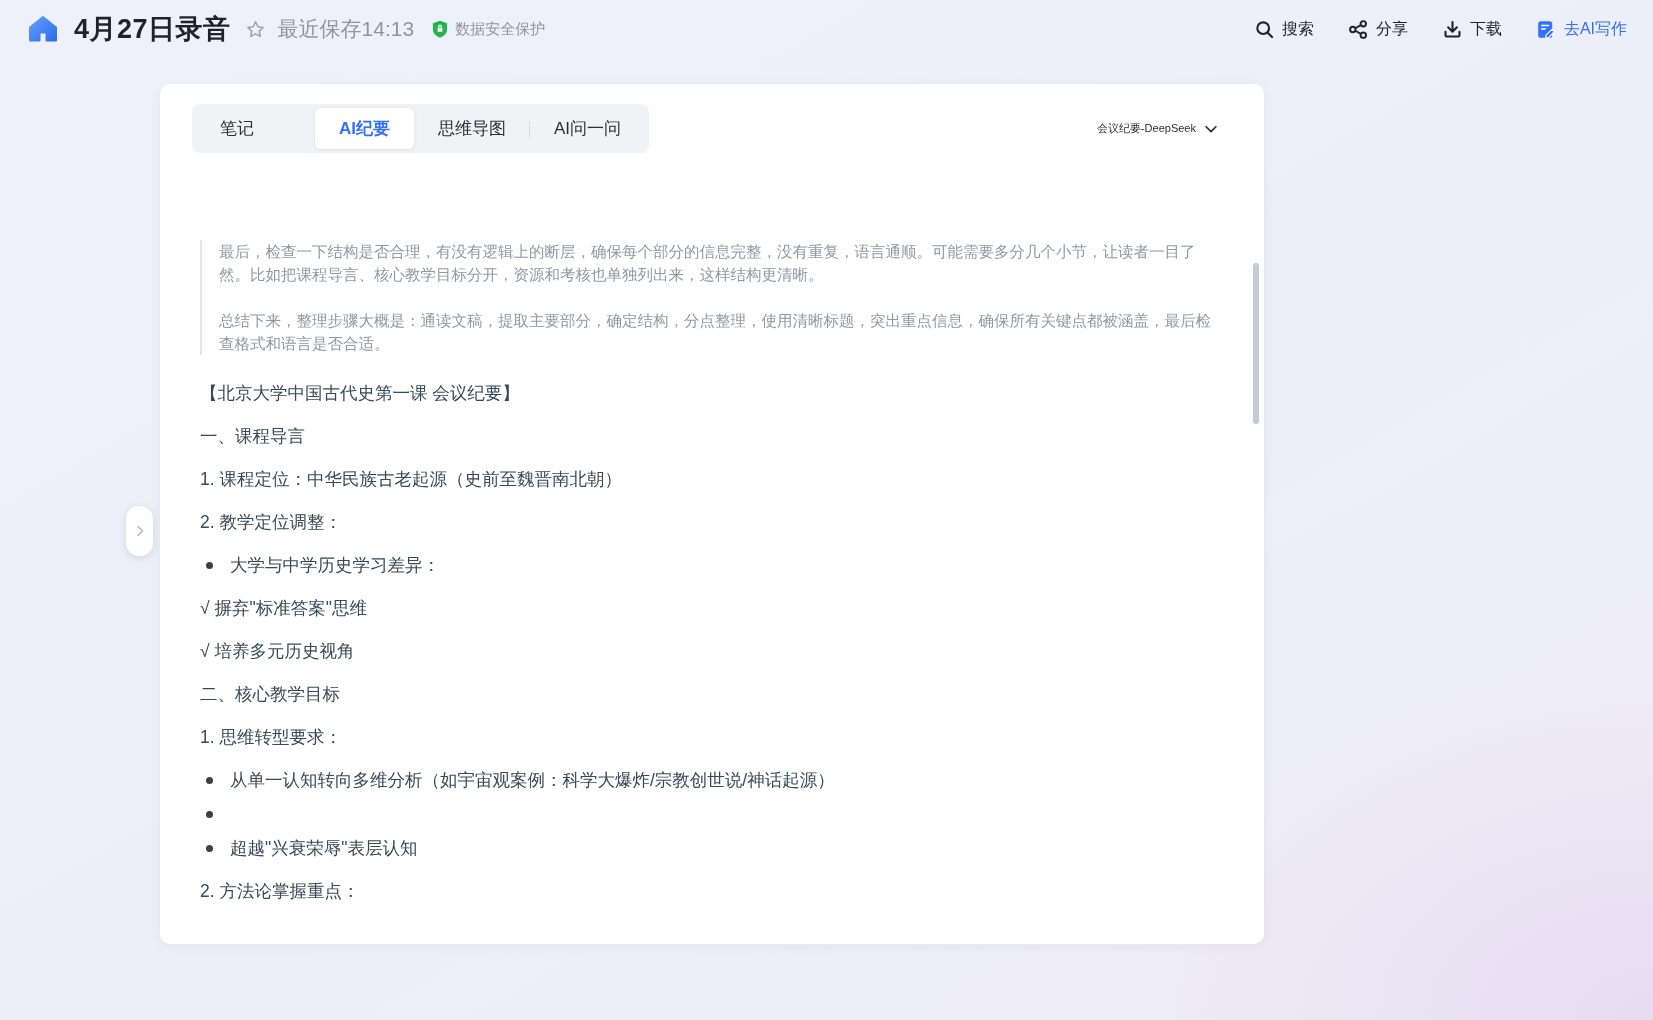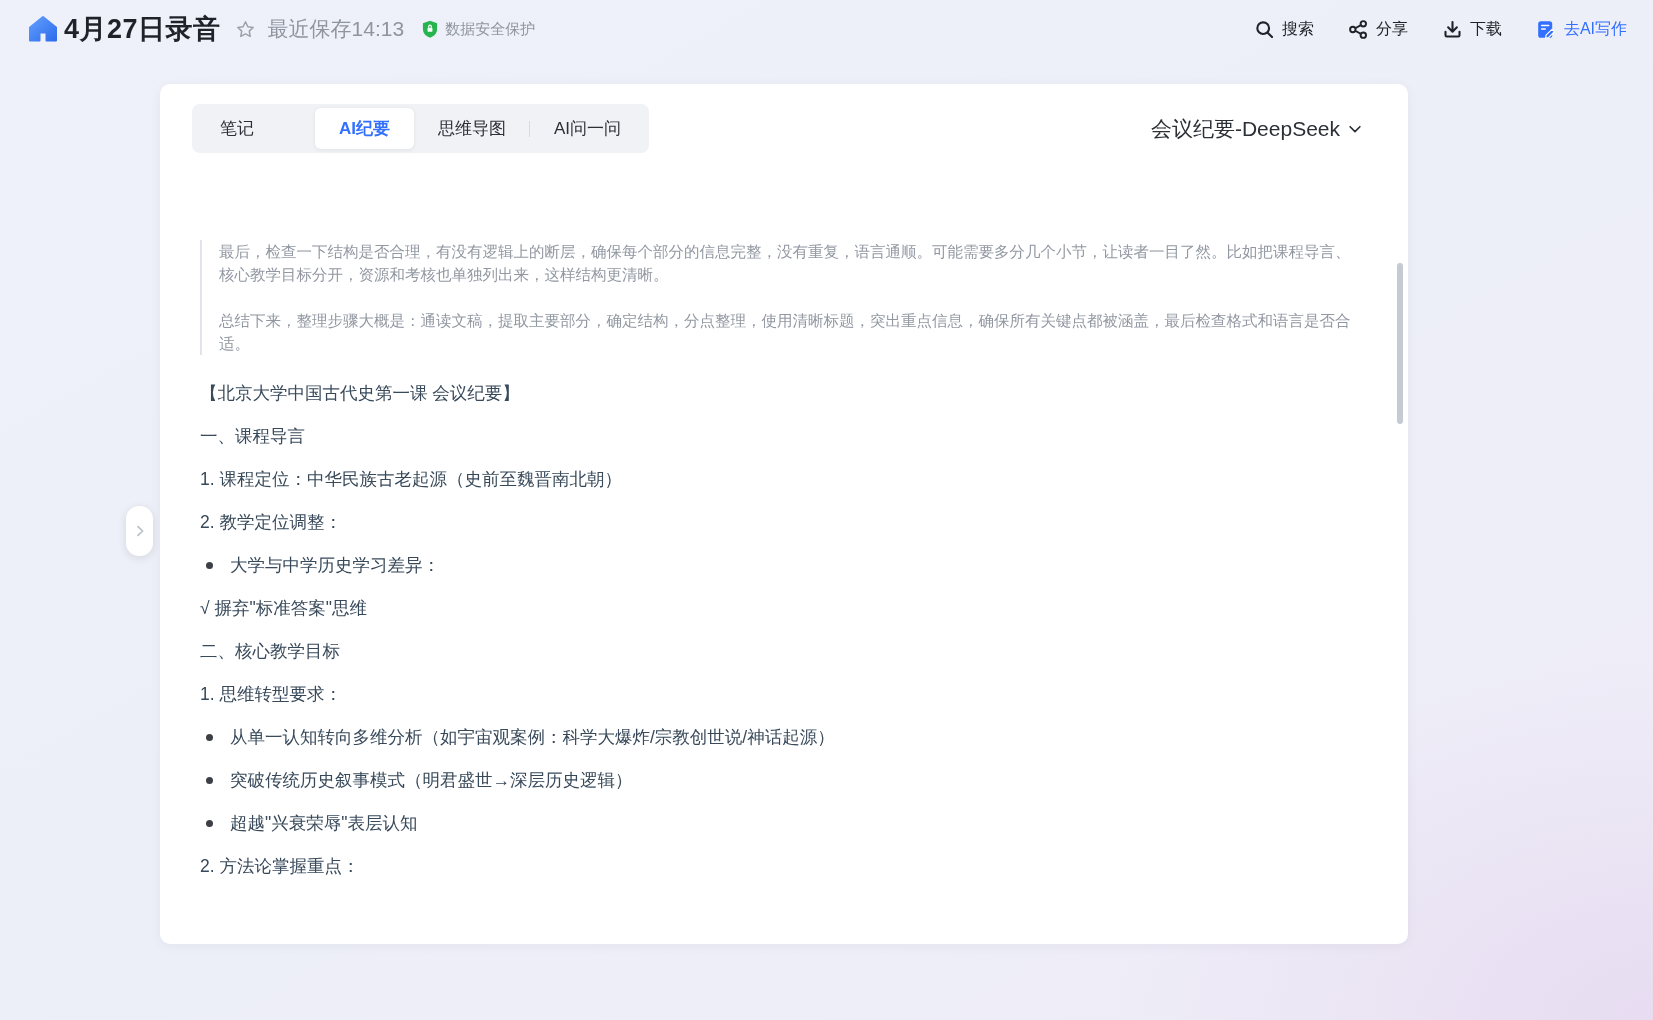"4月27日录音" .doc-title { margin-left: 4px -> 14px }
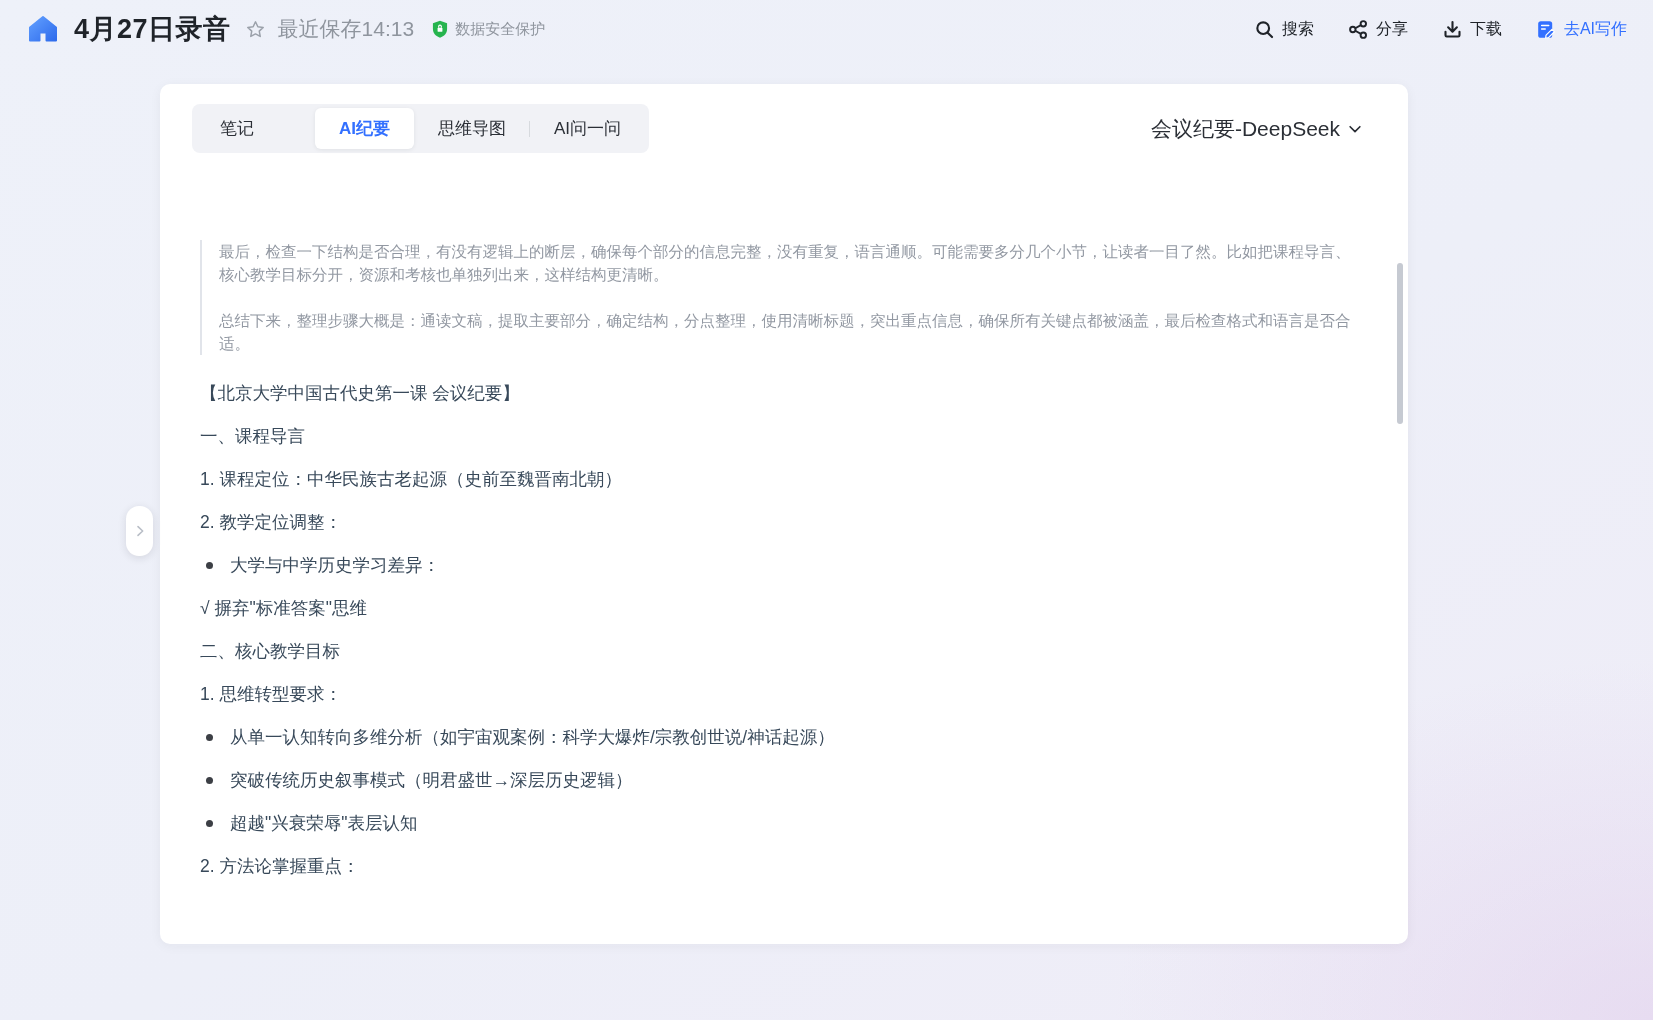"笔记" .card { width: 1248px -> 1104px }
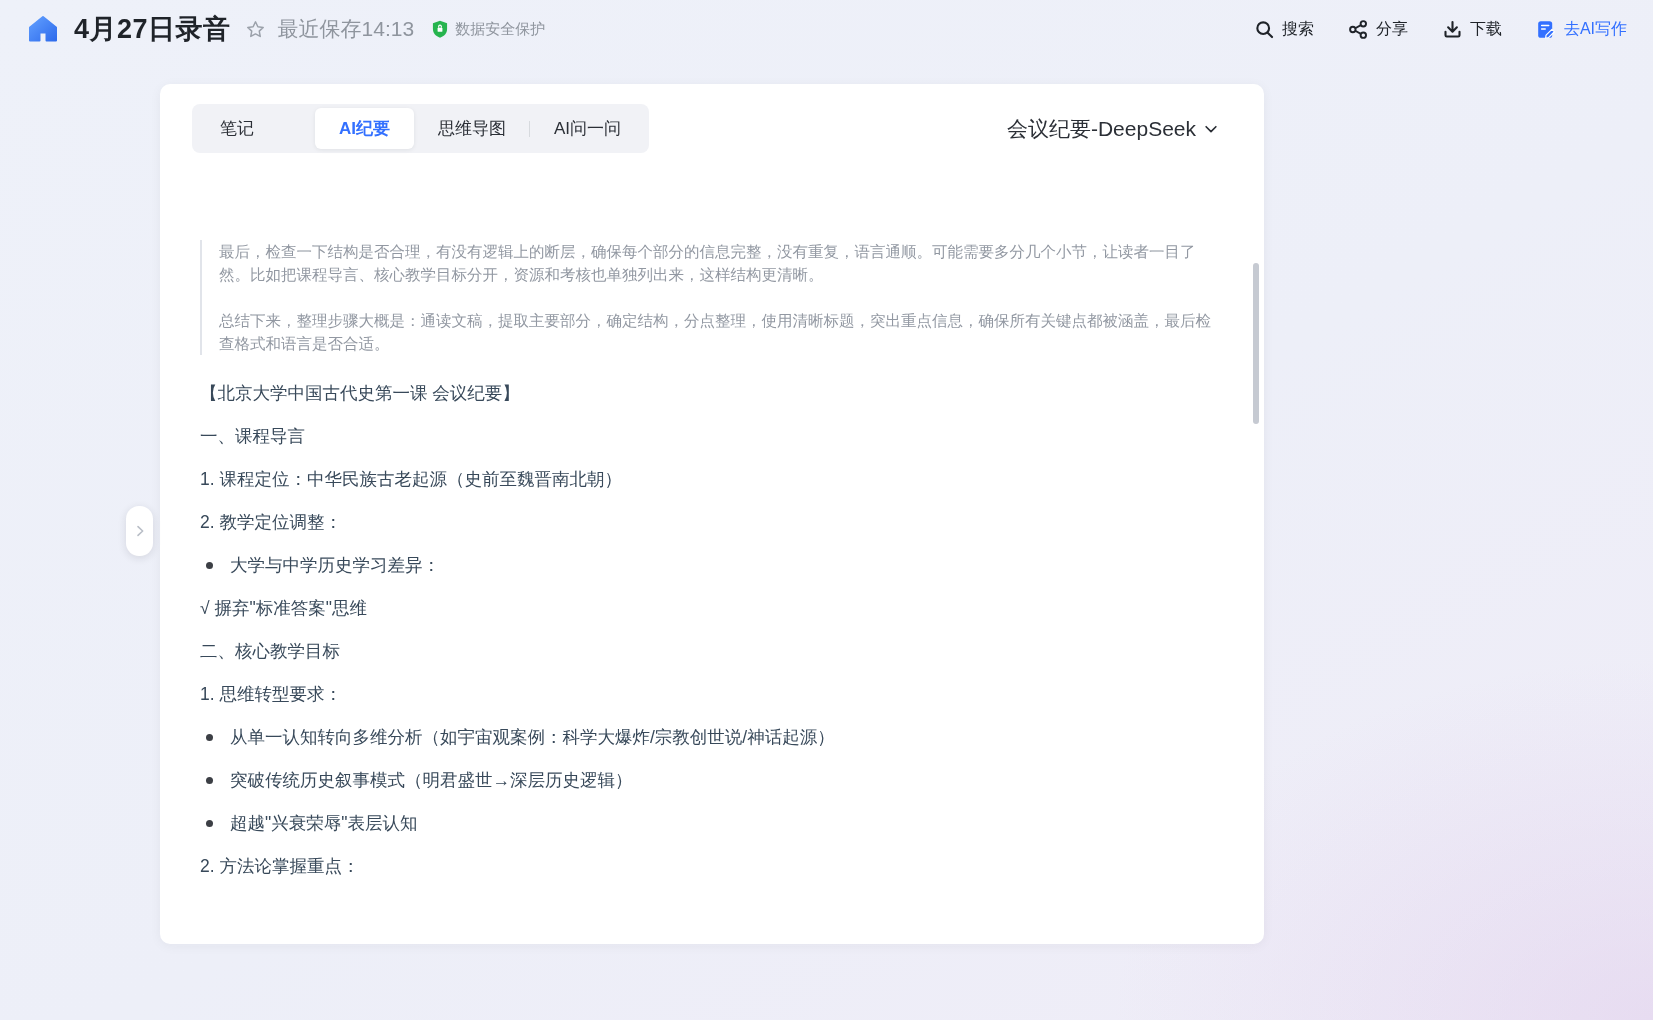"会议纪要-DeepSeek" .selector { font-size: 21px -> 11px }
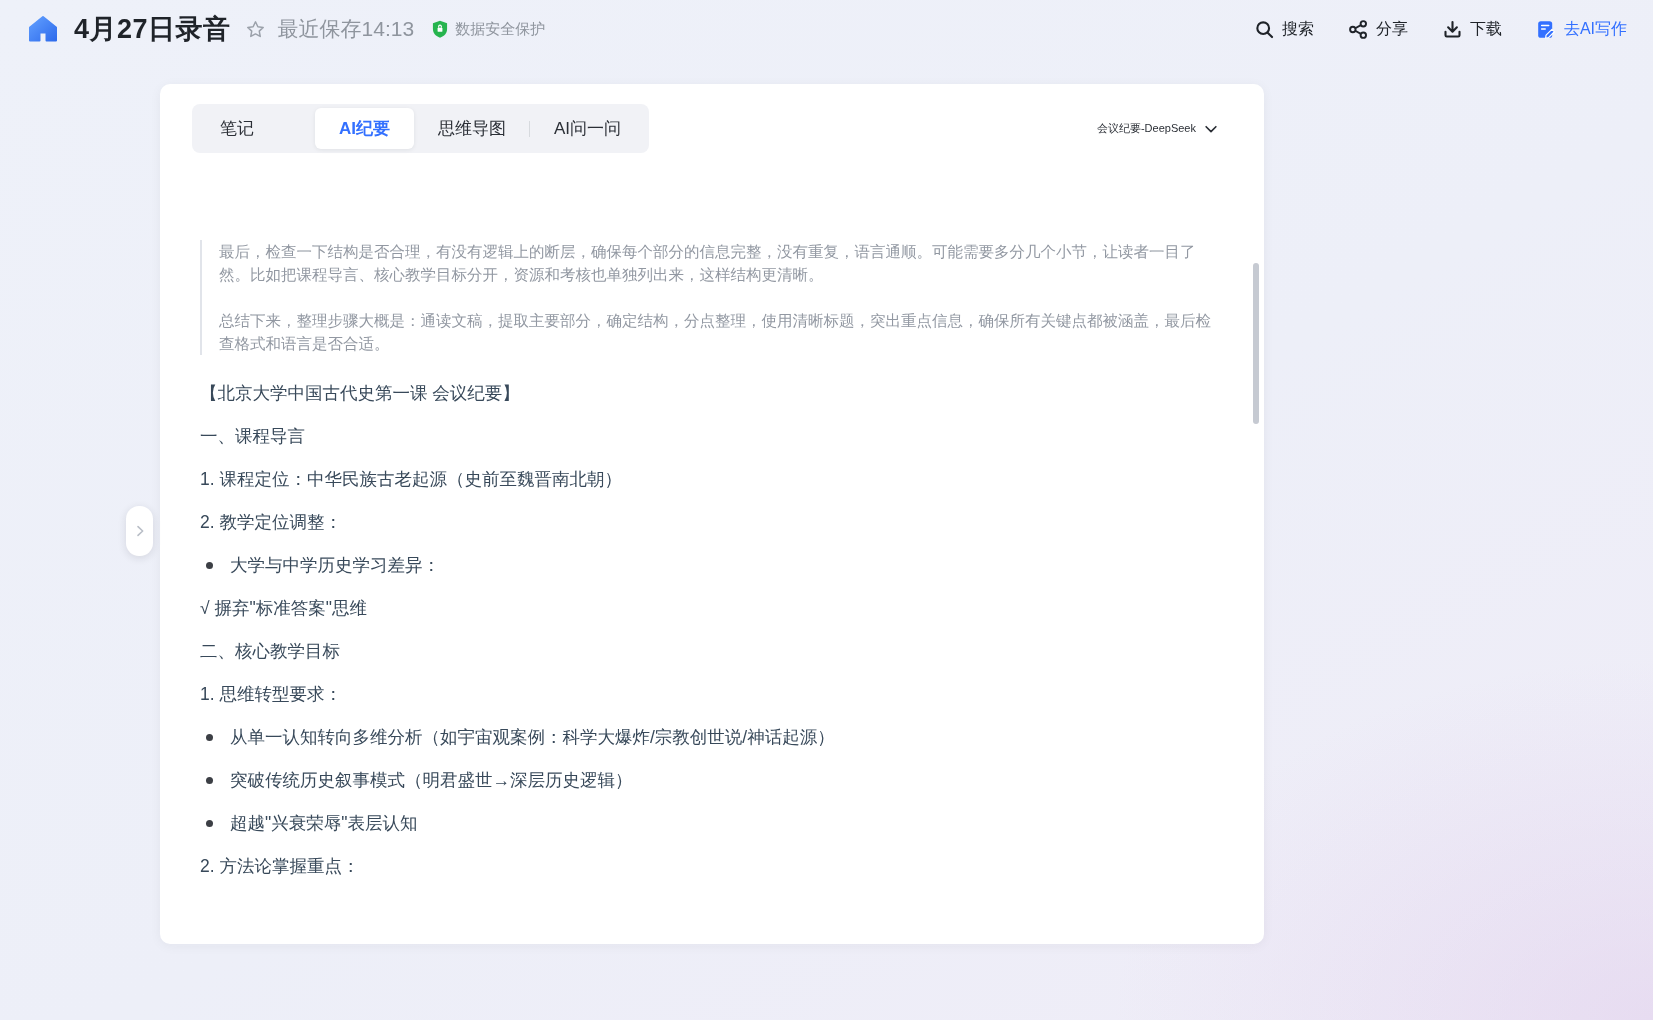"√ 培养多元历史视角" div.line { html: none -> <div> <span>√ 培养多元历史视角</span> </div> }
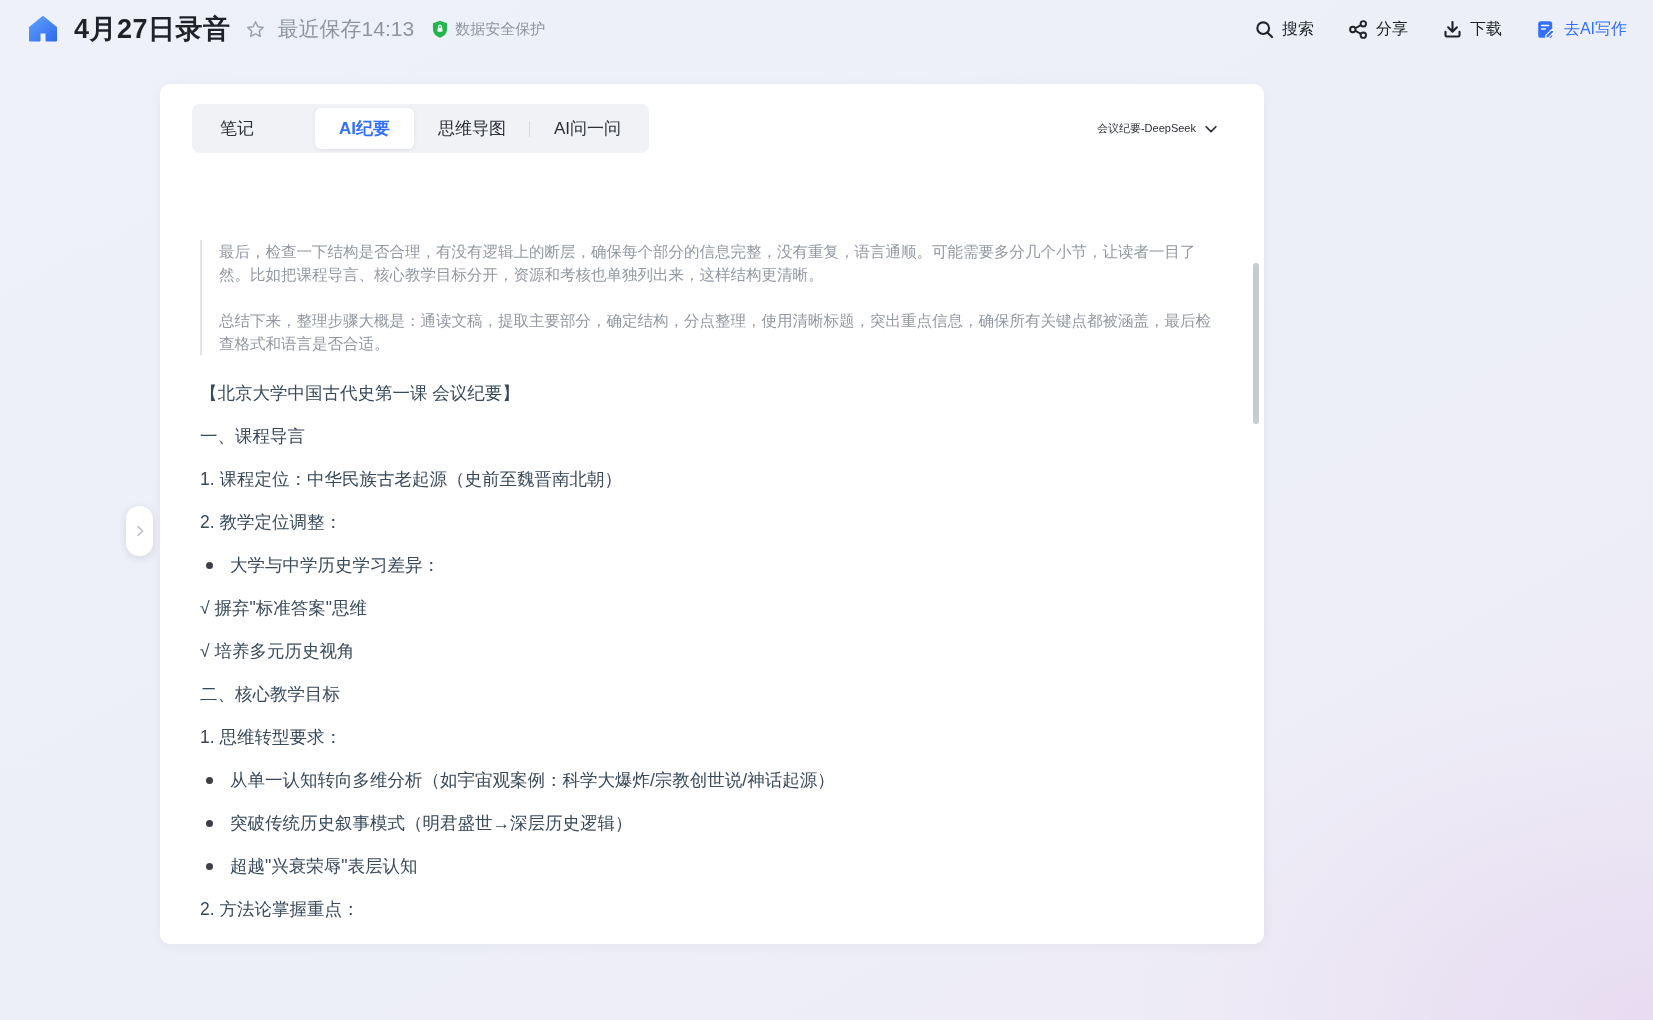"突破传统历史叙事模式（明君盛世→深层历史逻辑）" span { html: <span>突破传统历史叙事模式（明君盛世→深层历史逻辑）</span> -> none }
